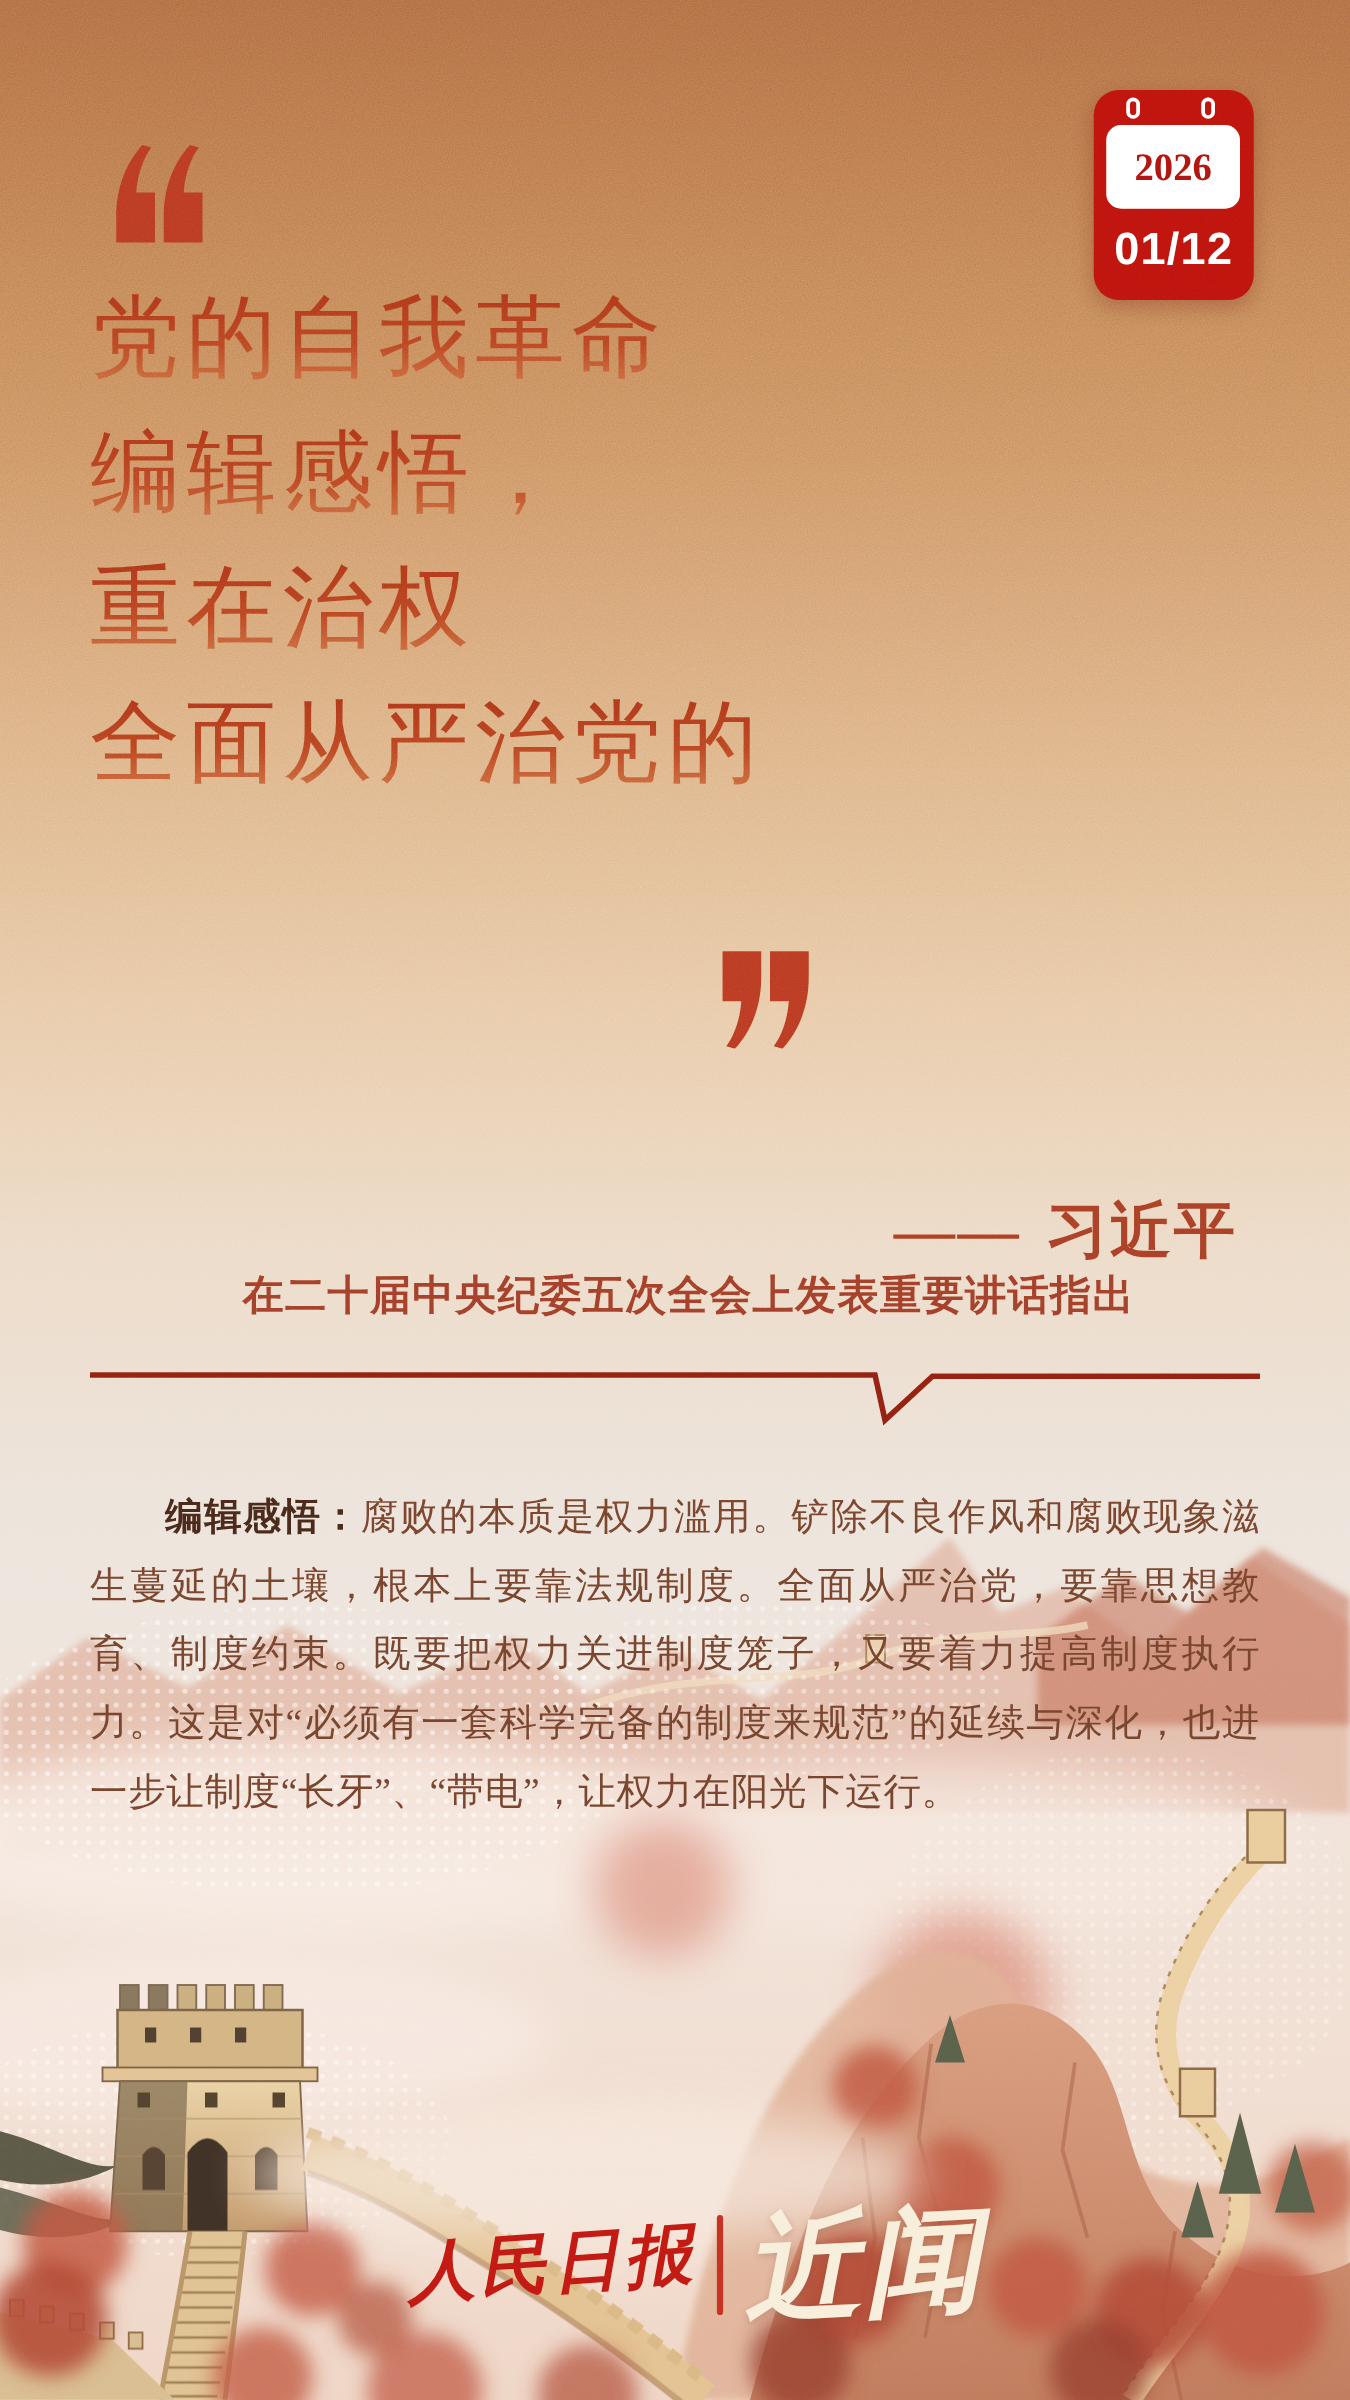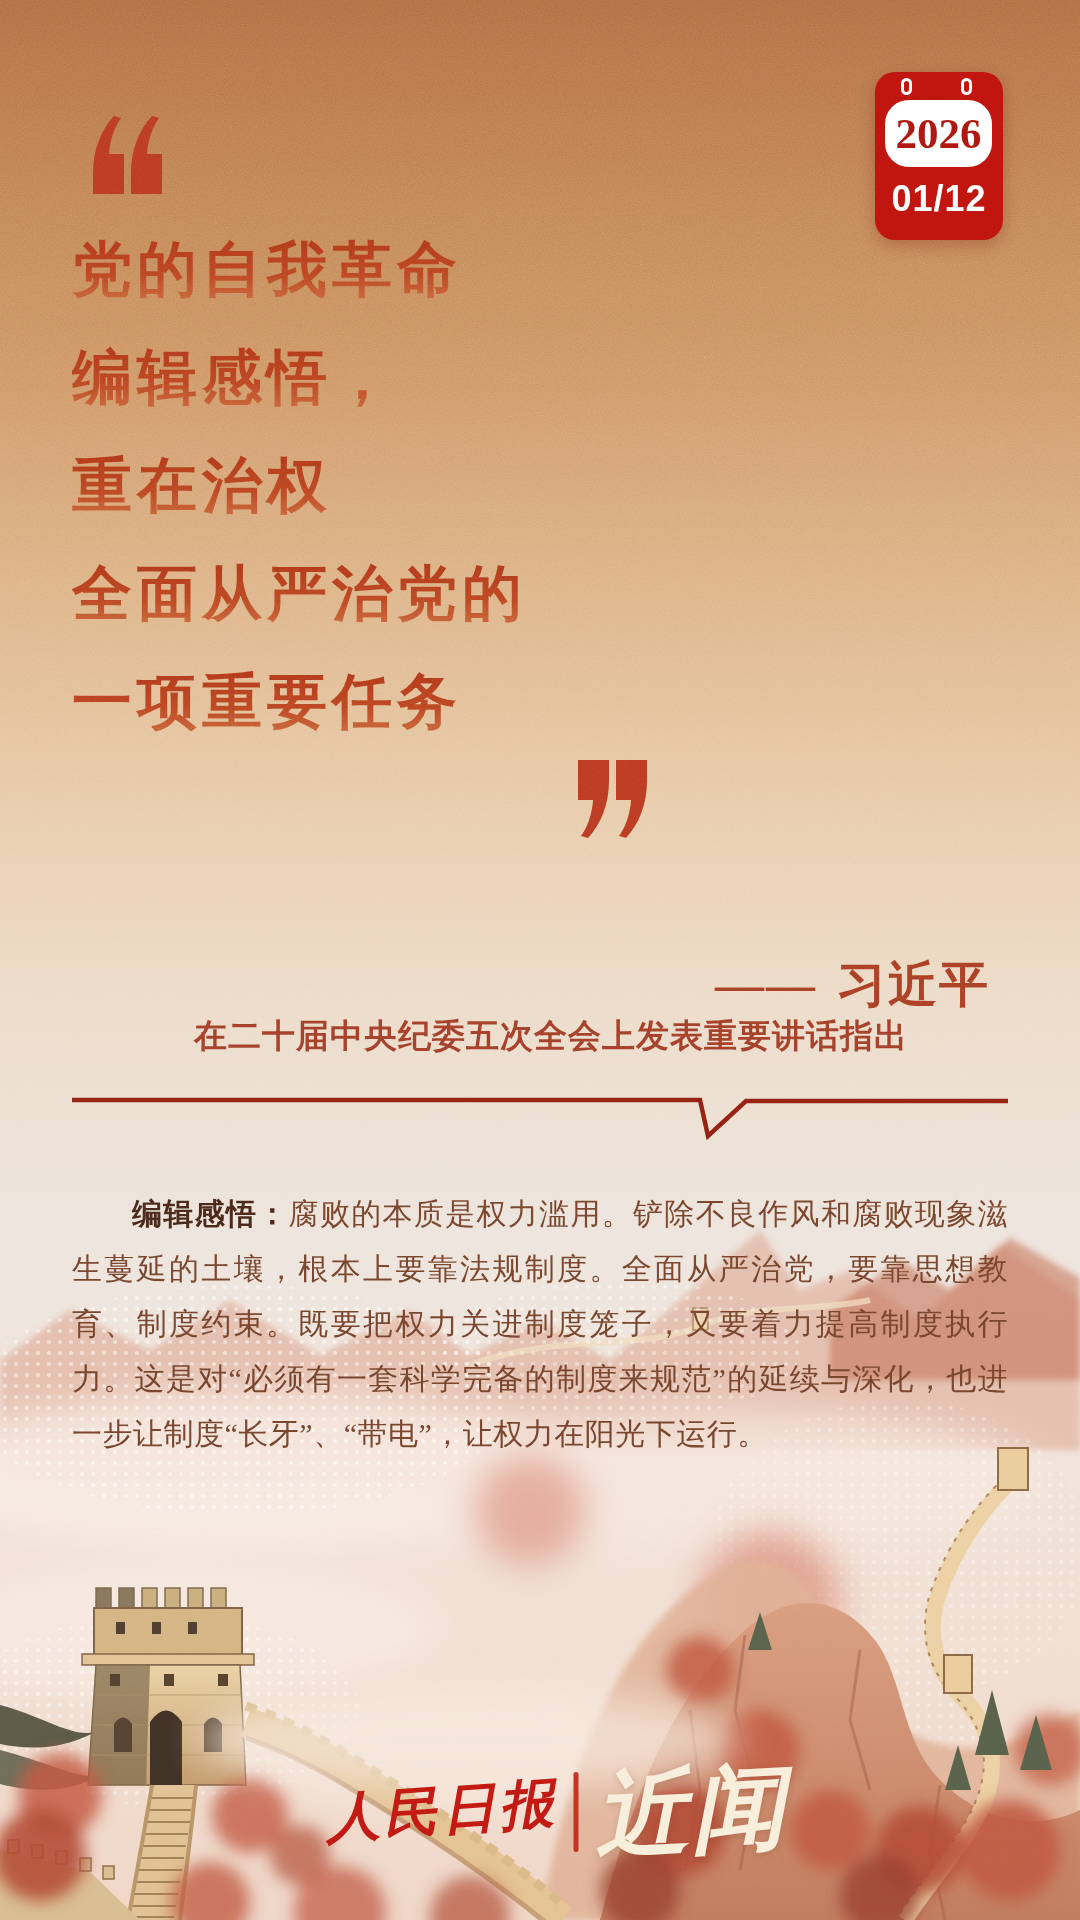"2026" .cal-year { border-radius: 24px -> 12px; font-size: 43px -> 31px }
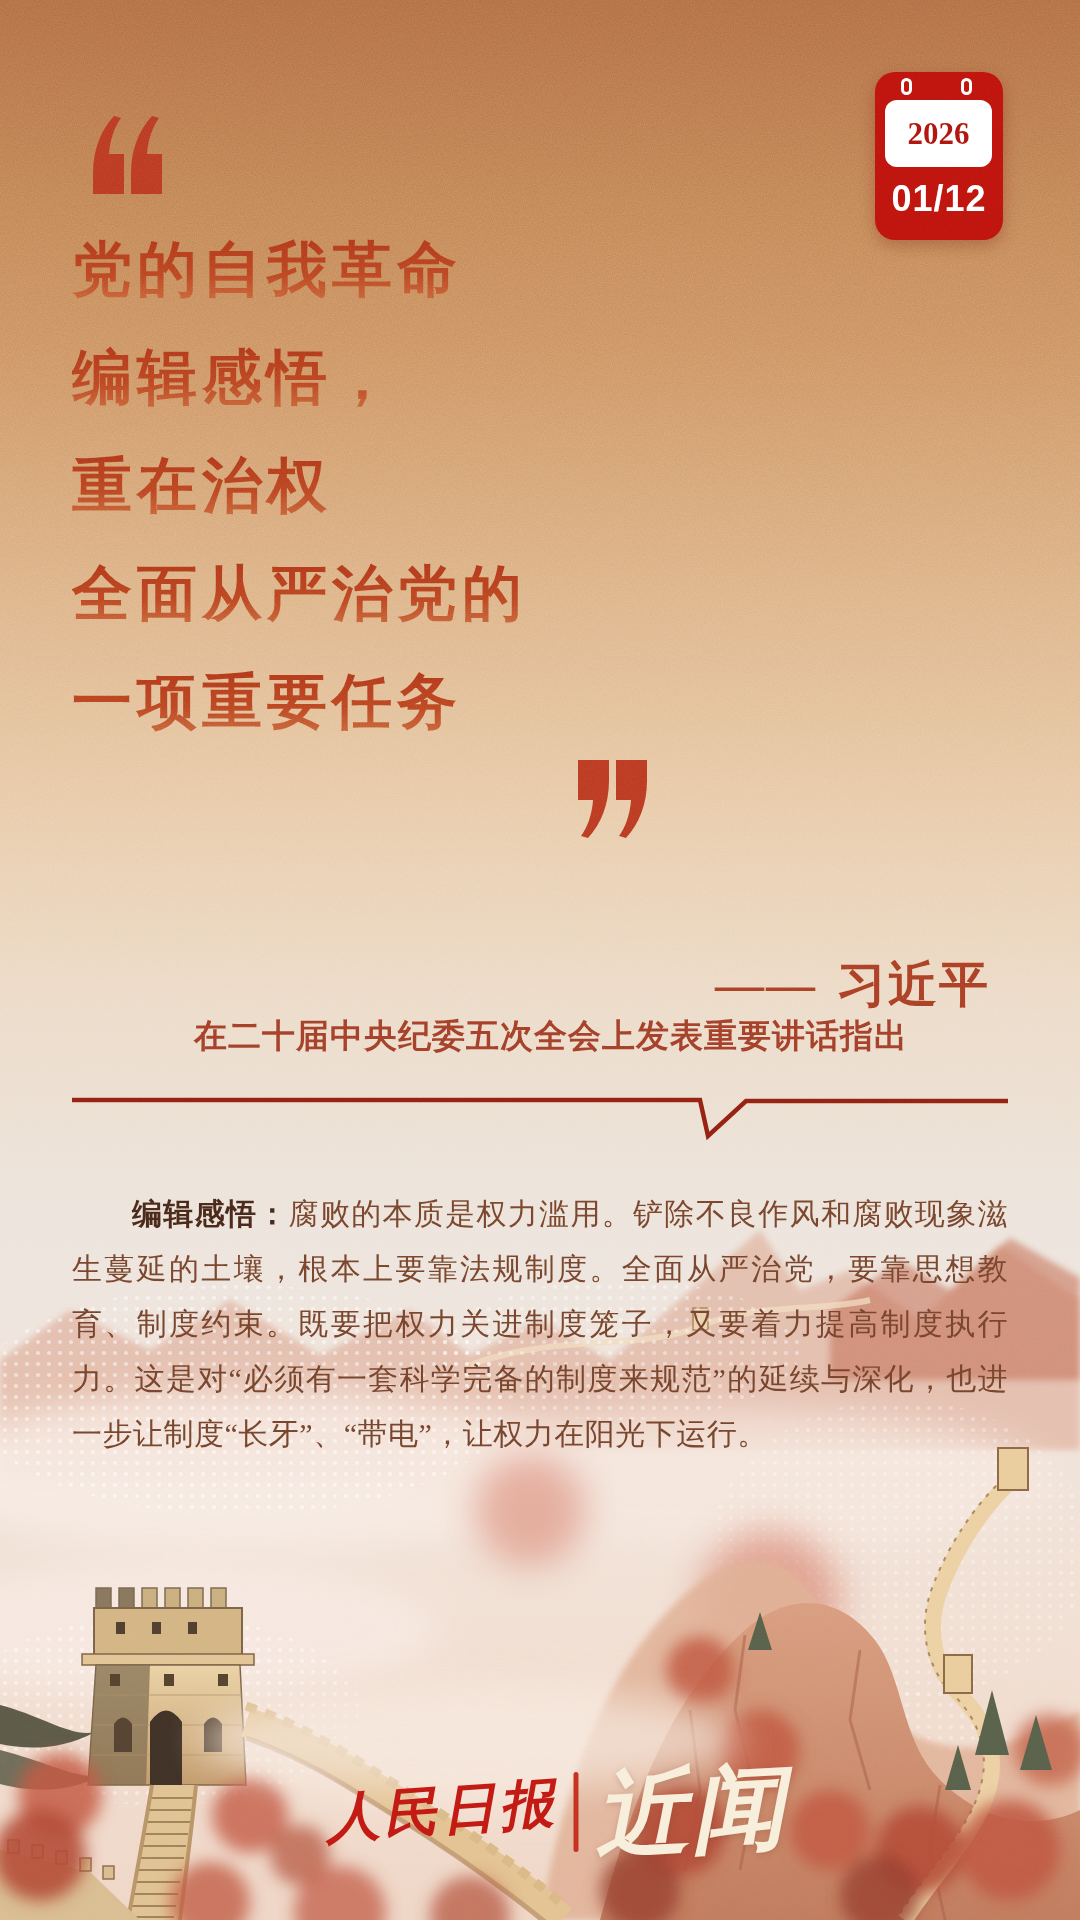"党的自我革命" .qline { font-size: 60px -> 72px; font-weight: 700 -> 400 }
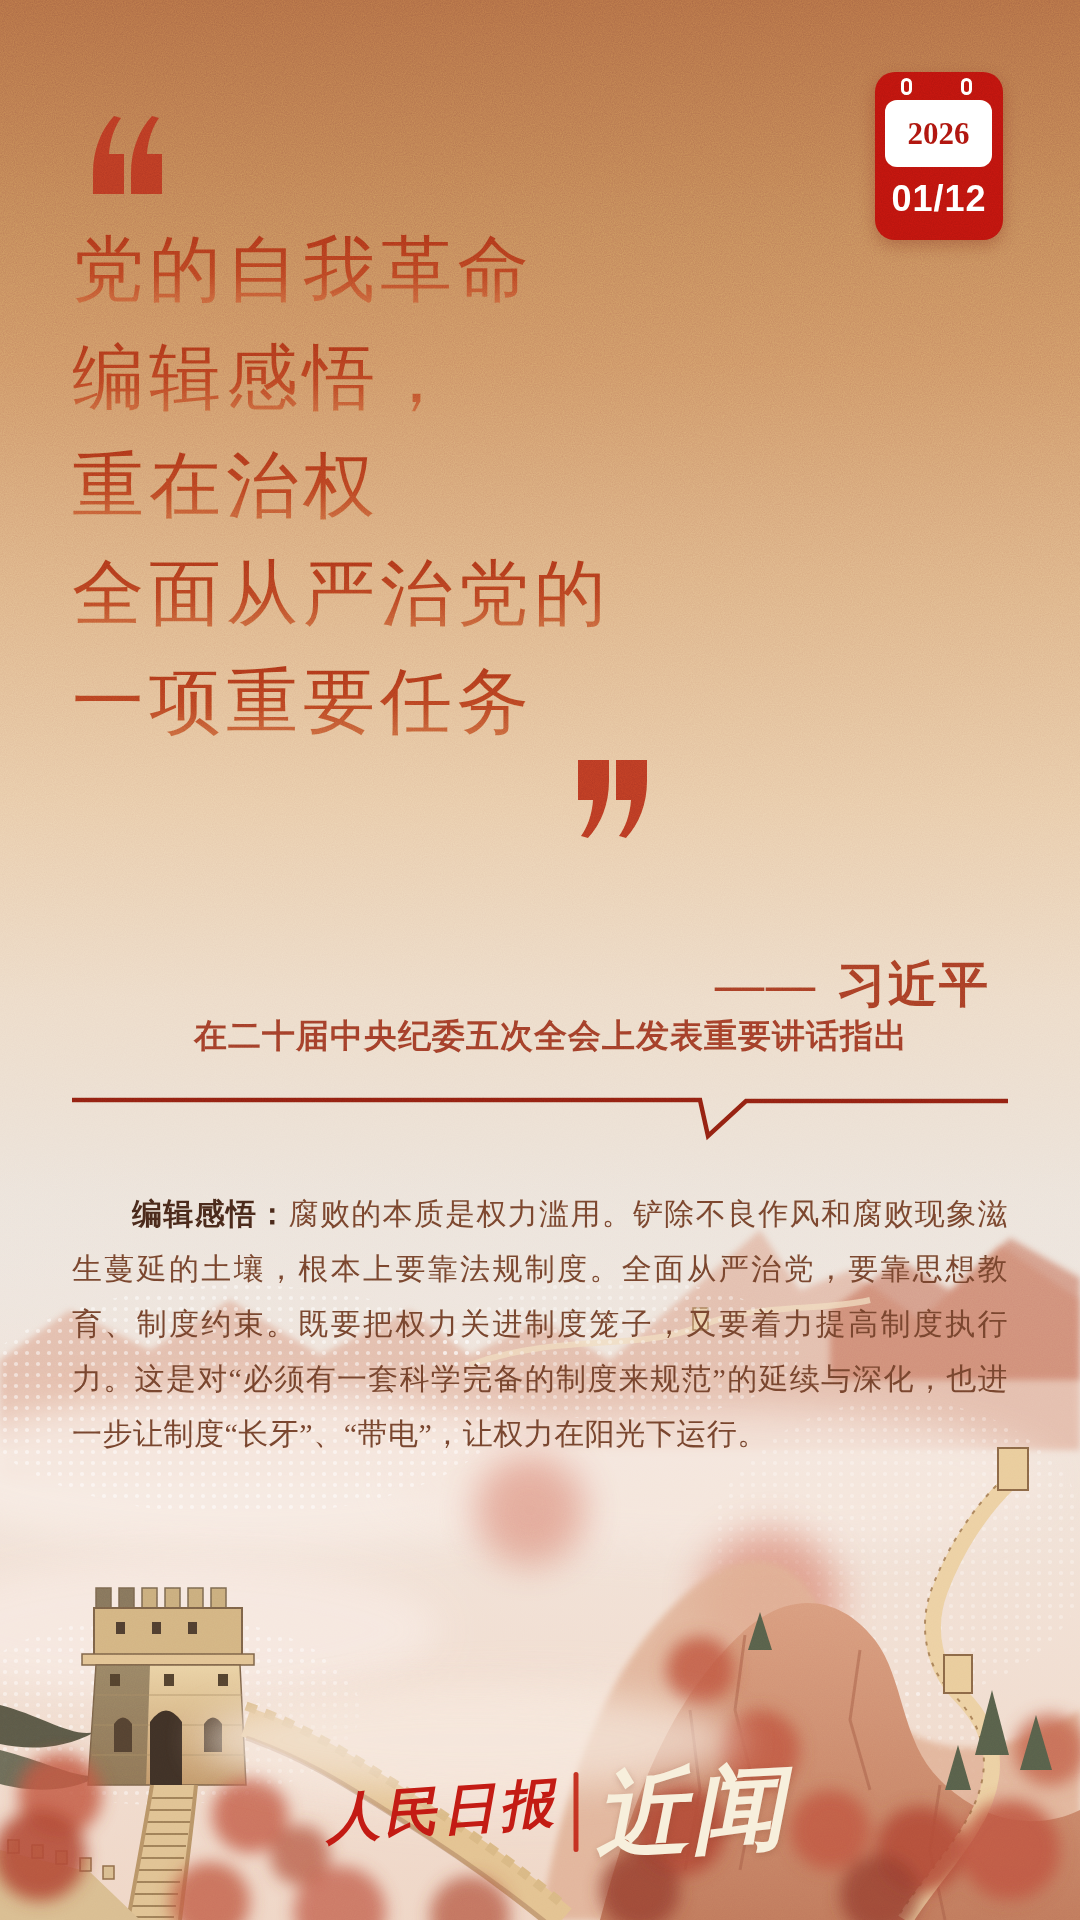"一项重要任务" div.qline { html: <div>一项重要任务</div> -> none }
